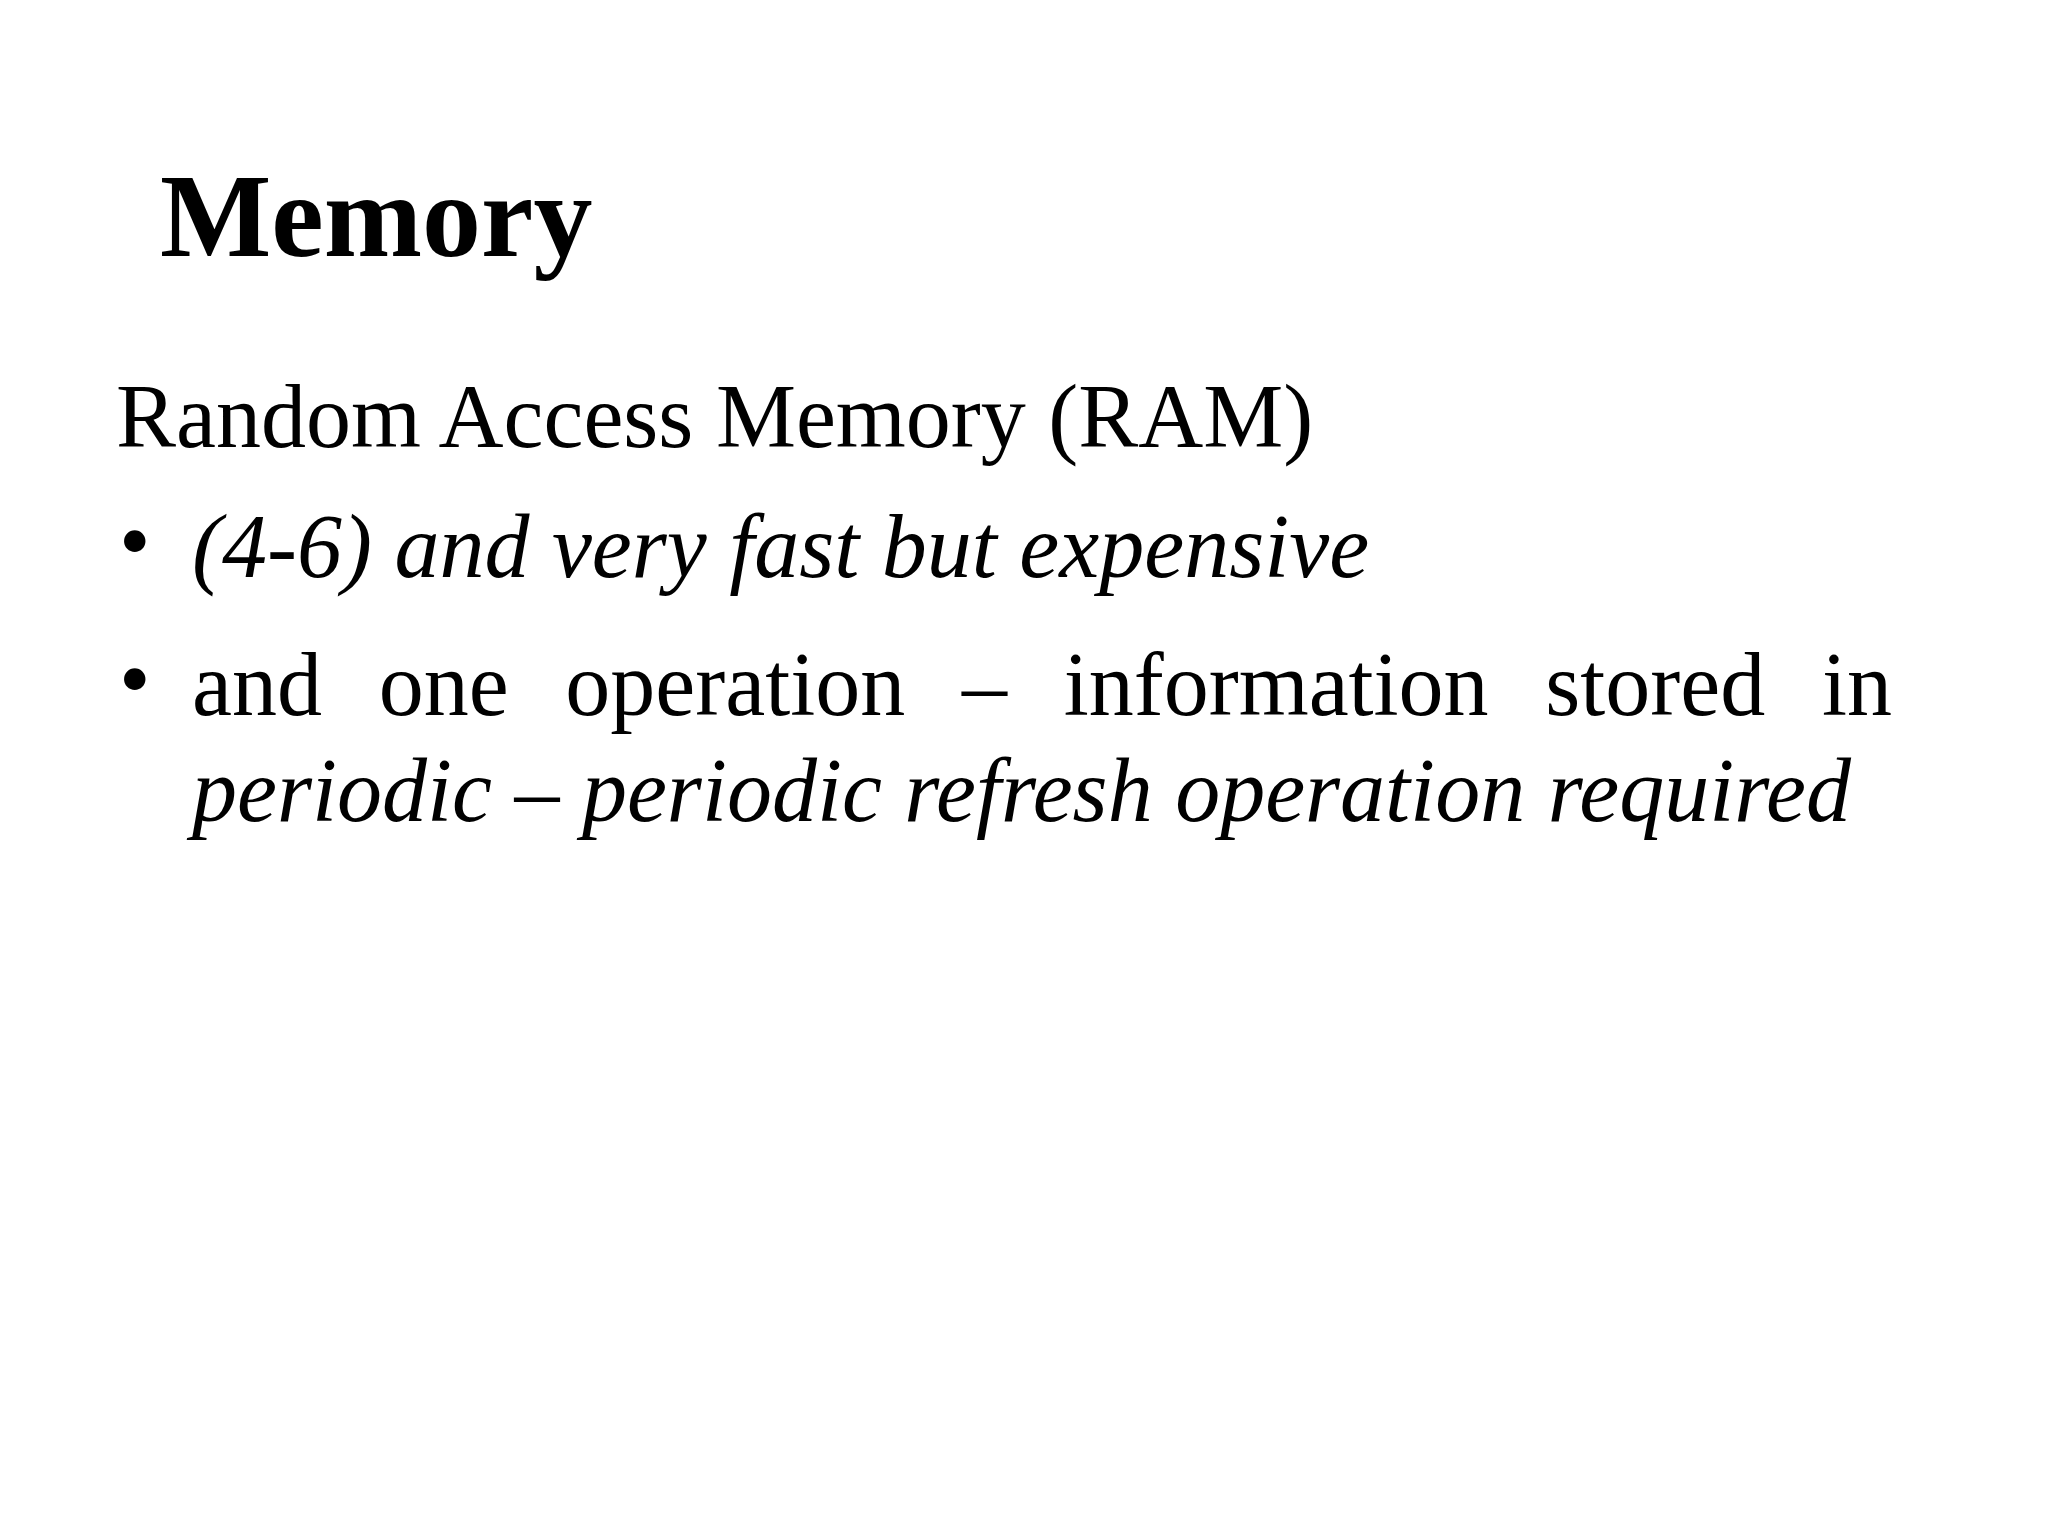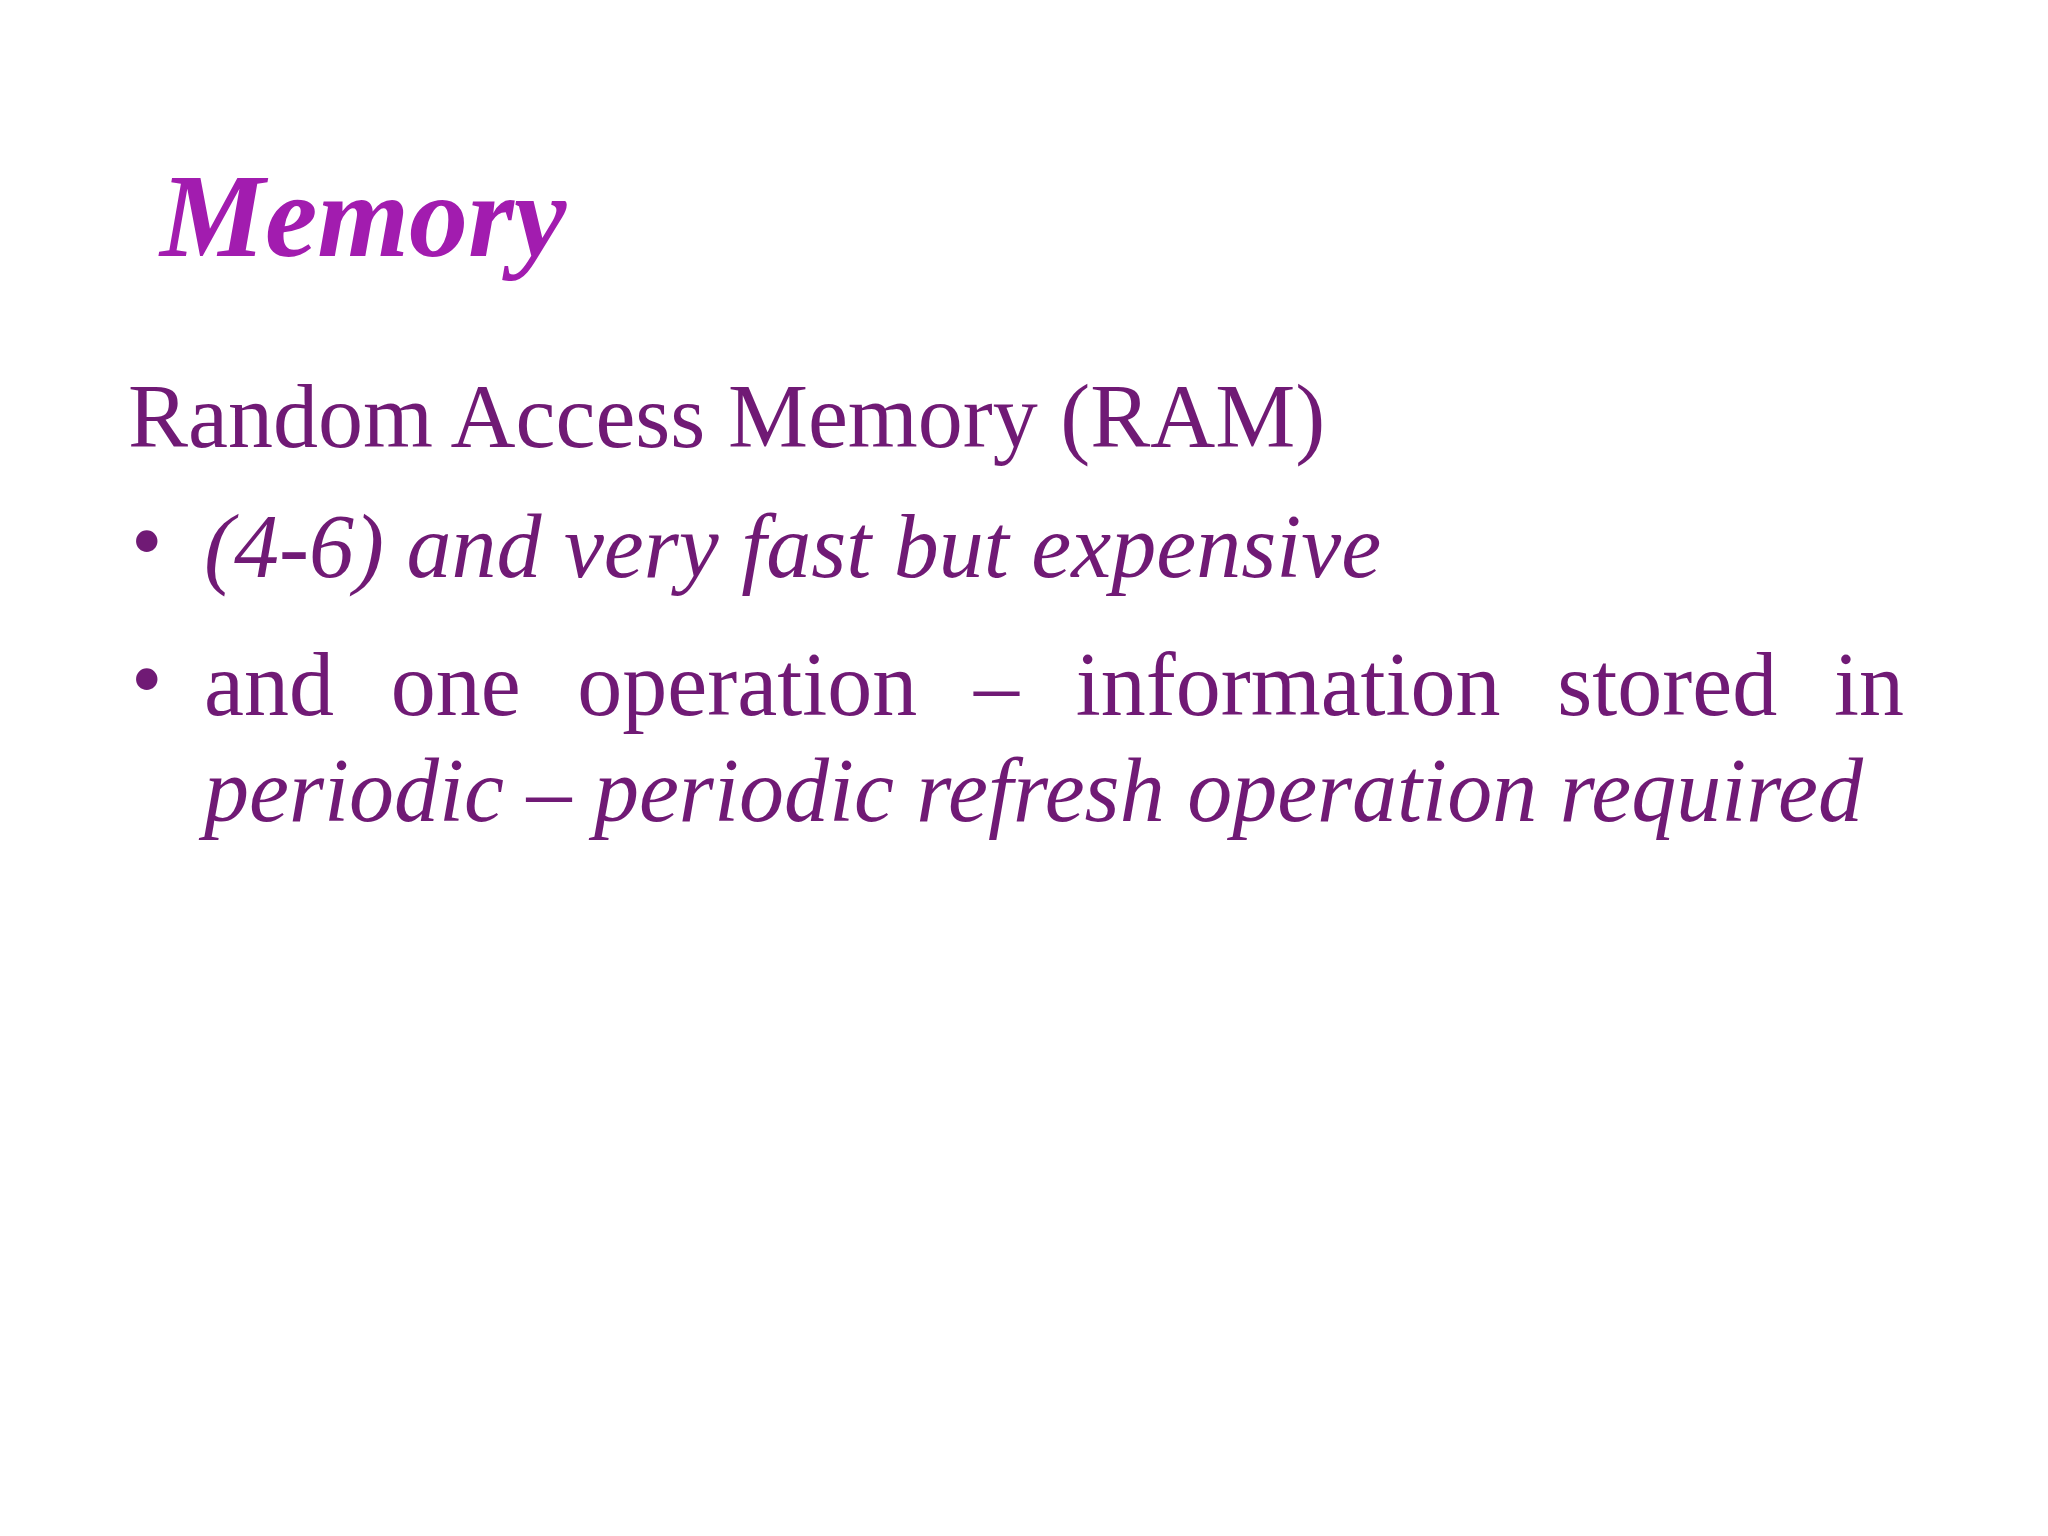"Memory" .title { color: #a21caf -> #000000; font-style: italic -> none }
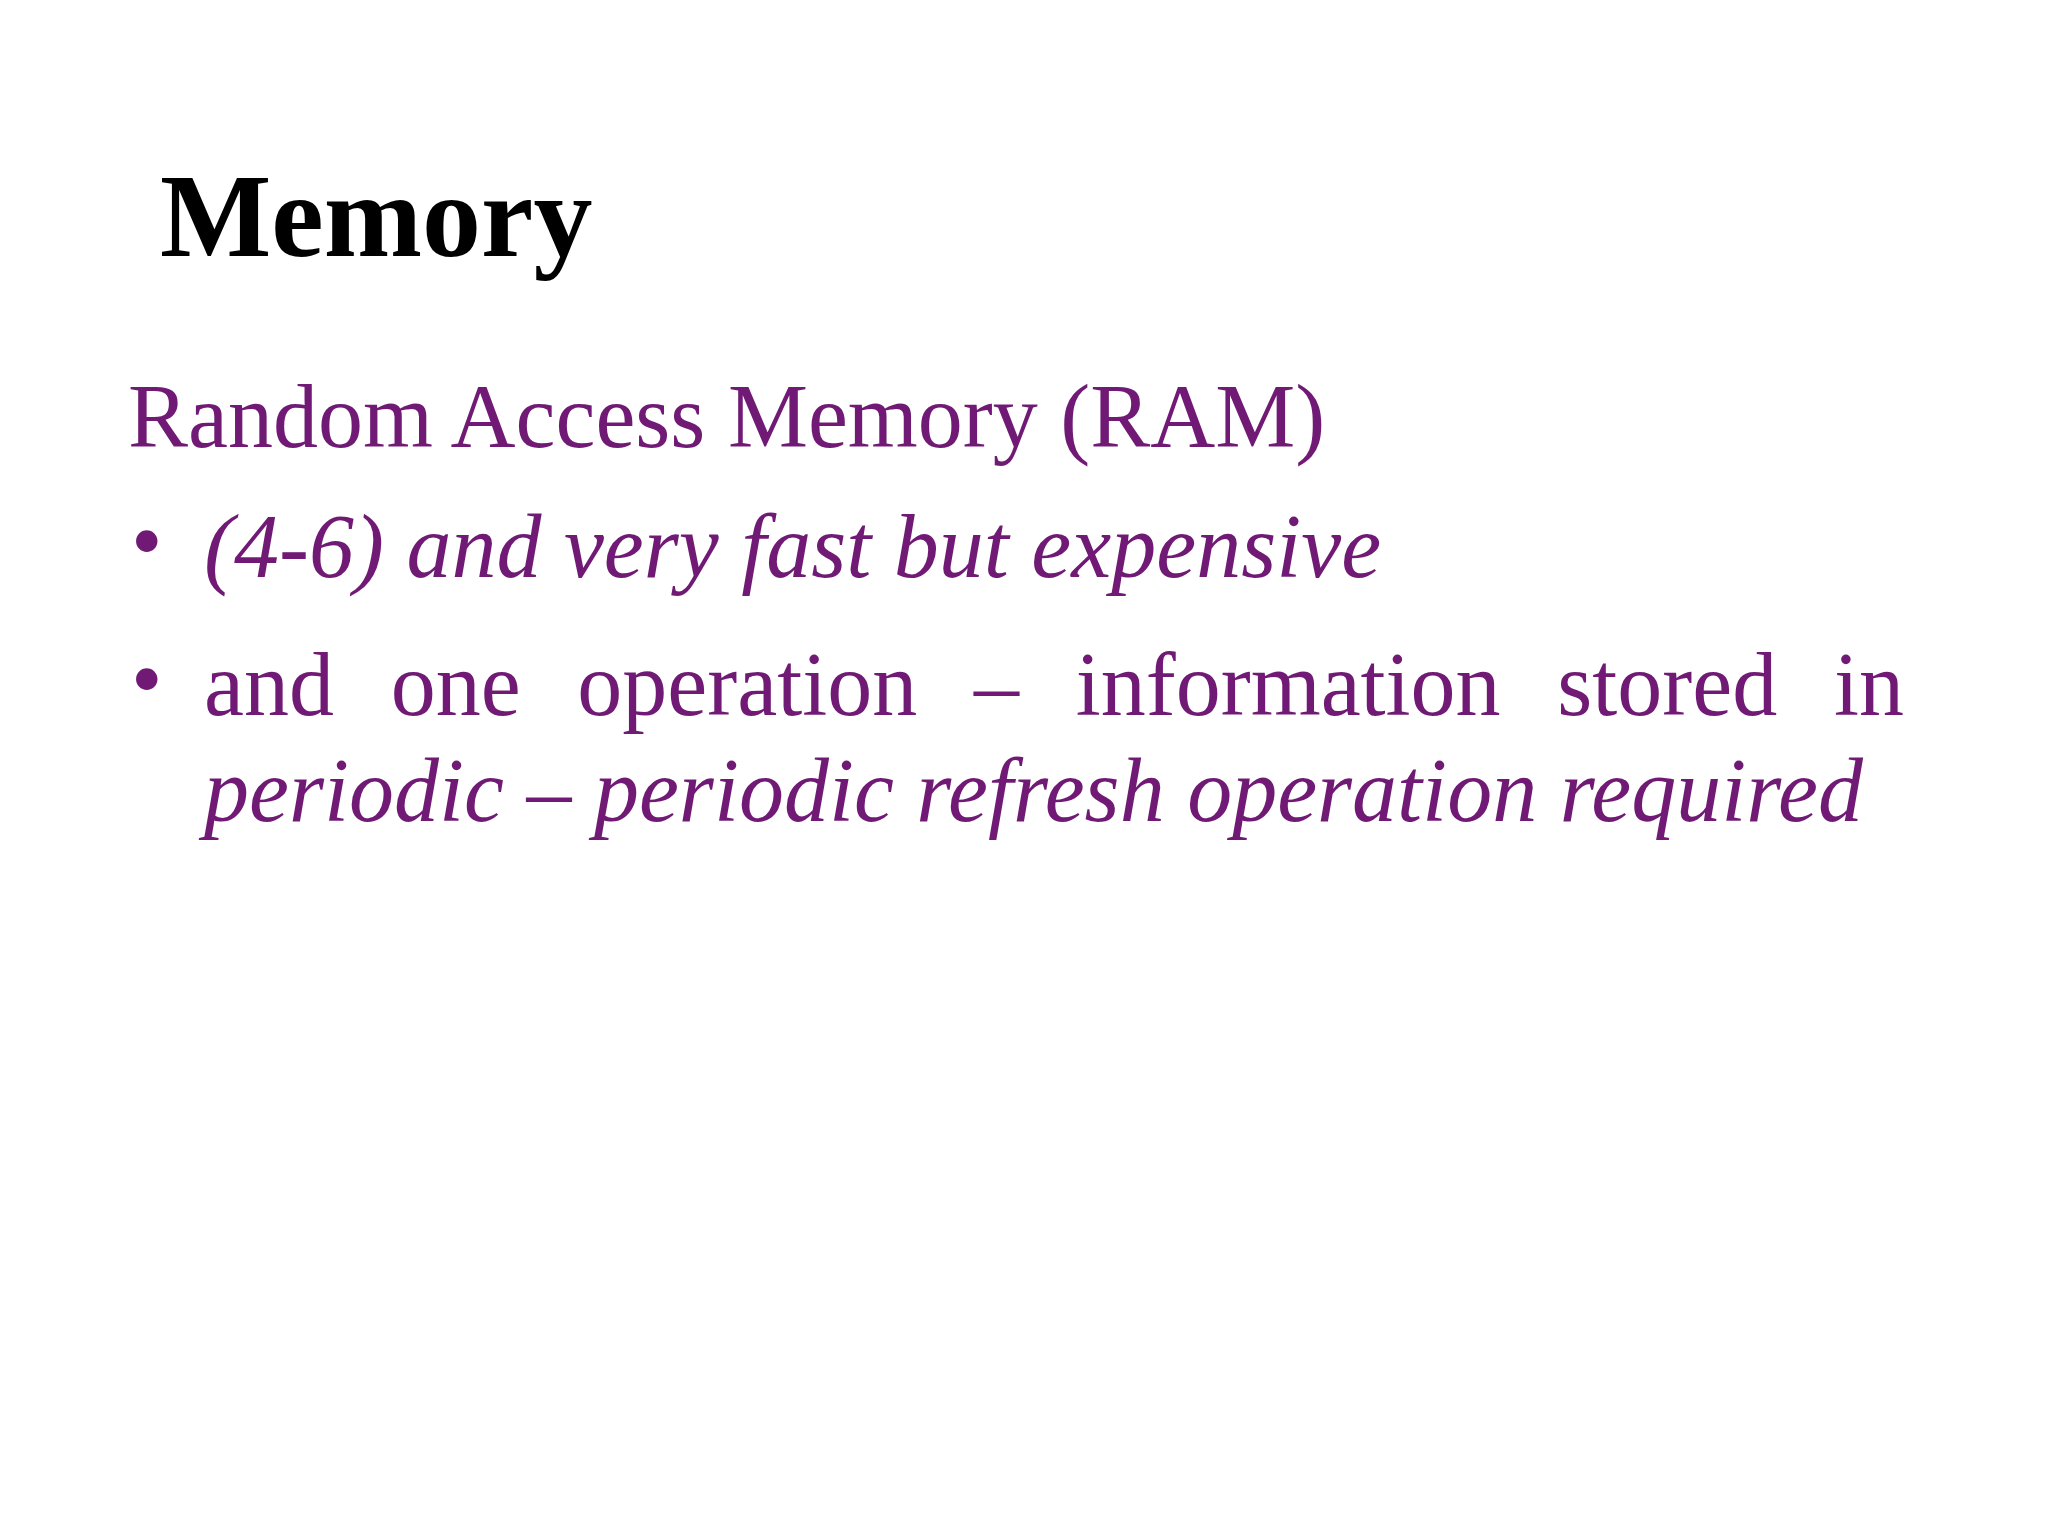"Random Access Memory (RAM)" .body-block { color: #701a75 -> #000000; left: 128px -> 116px }
